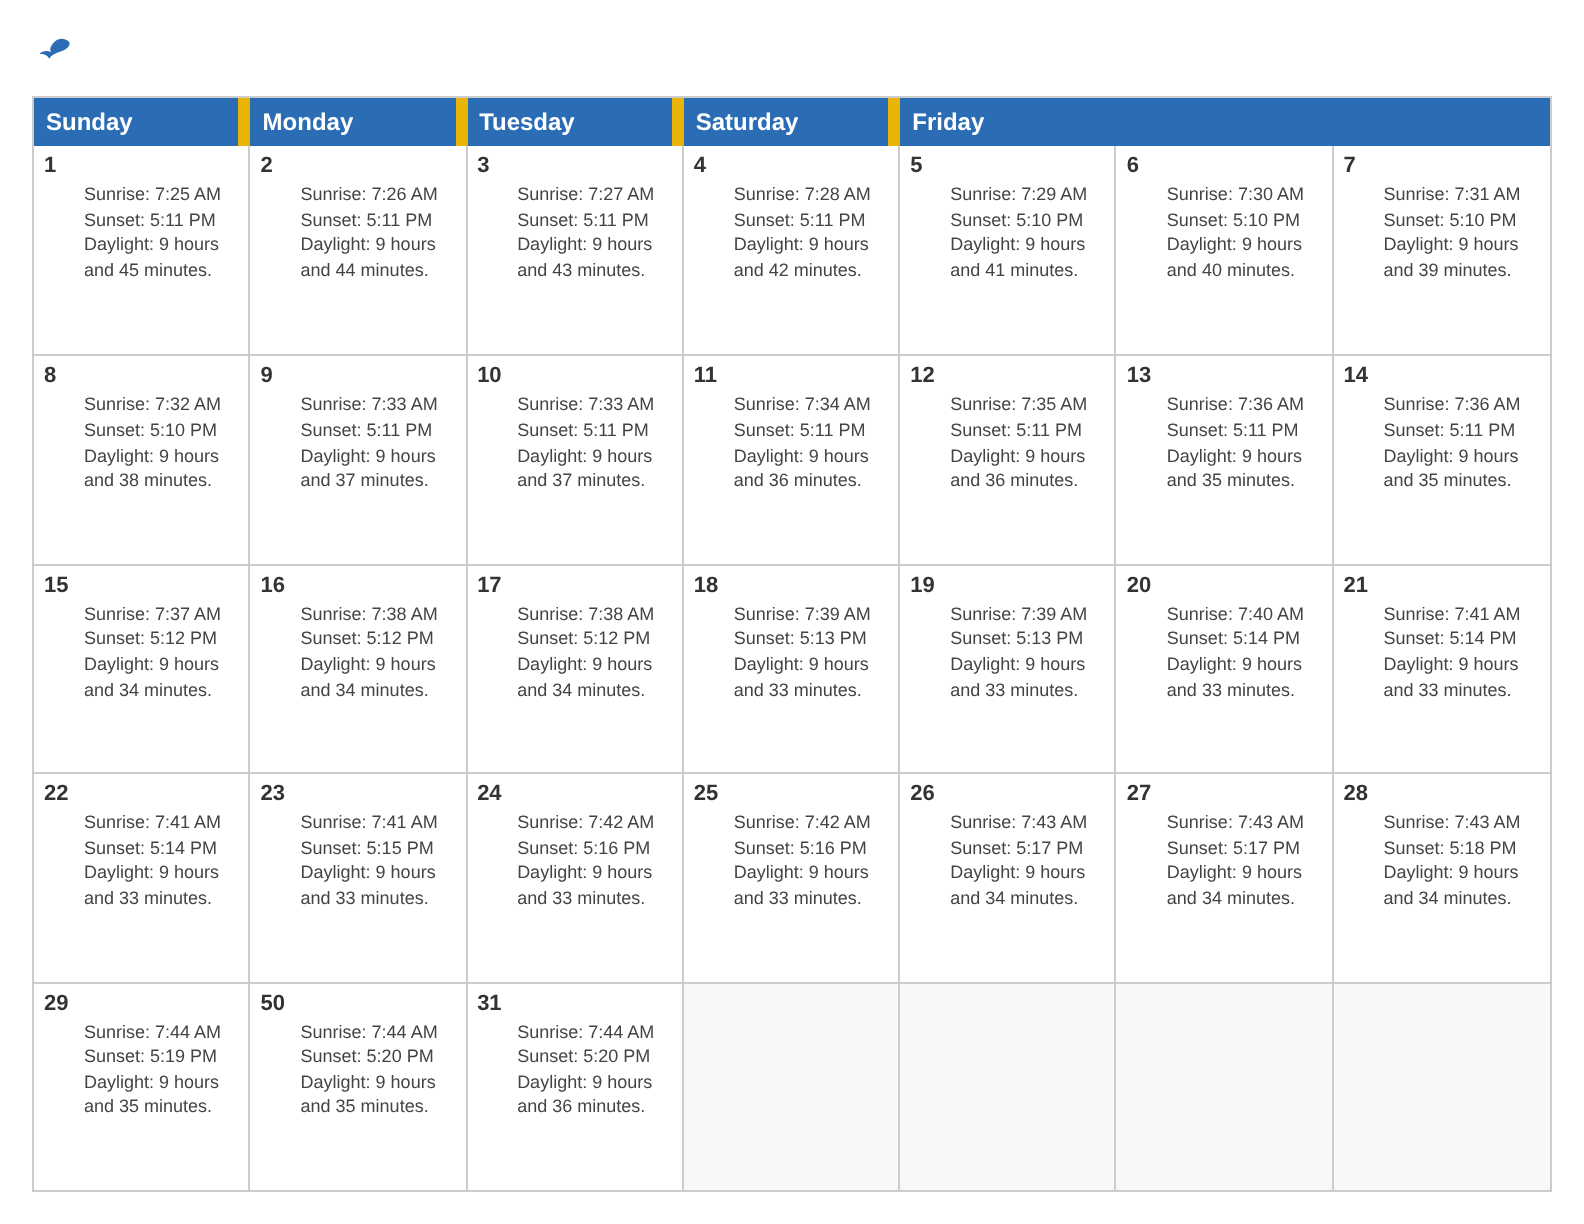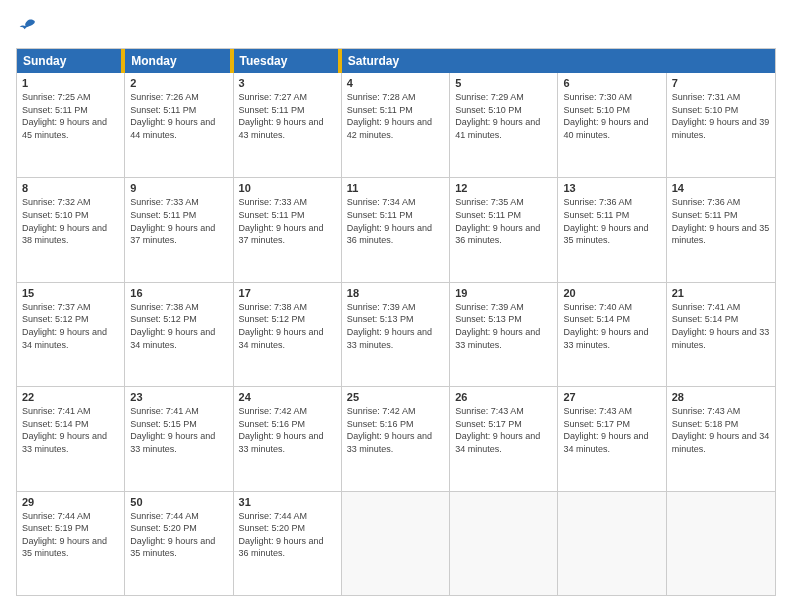"Sunday" .cal-header-cell { border-right: 4px solid #eab308 -> 6px solid #eab308 }
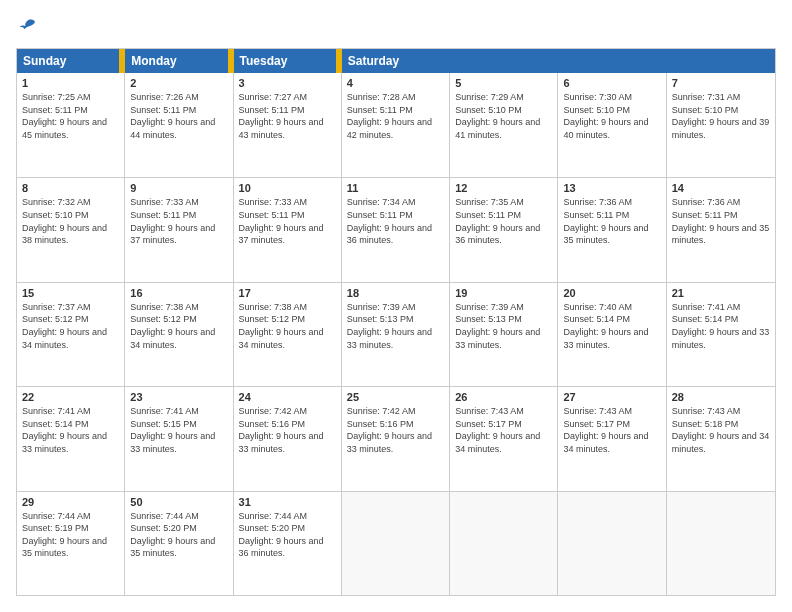"Friday" div.cal-header-cell { html: none -> <div>Friday</div> }
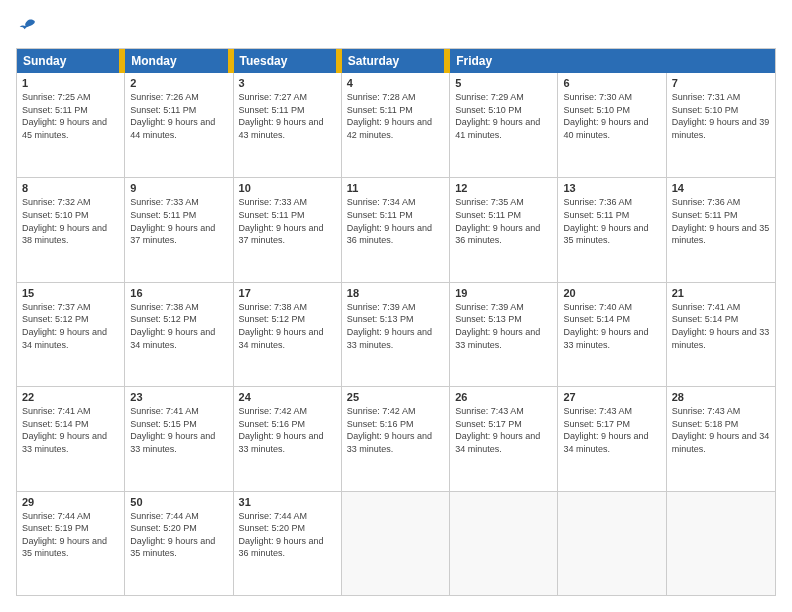"Sunrise: 7:25 AM" .day-info { margin-left: none -> 20px }
